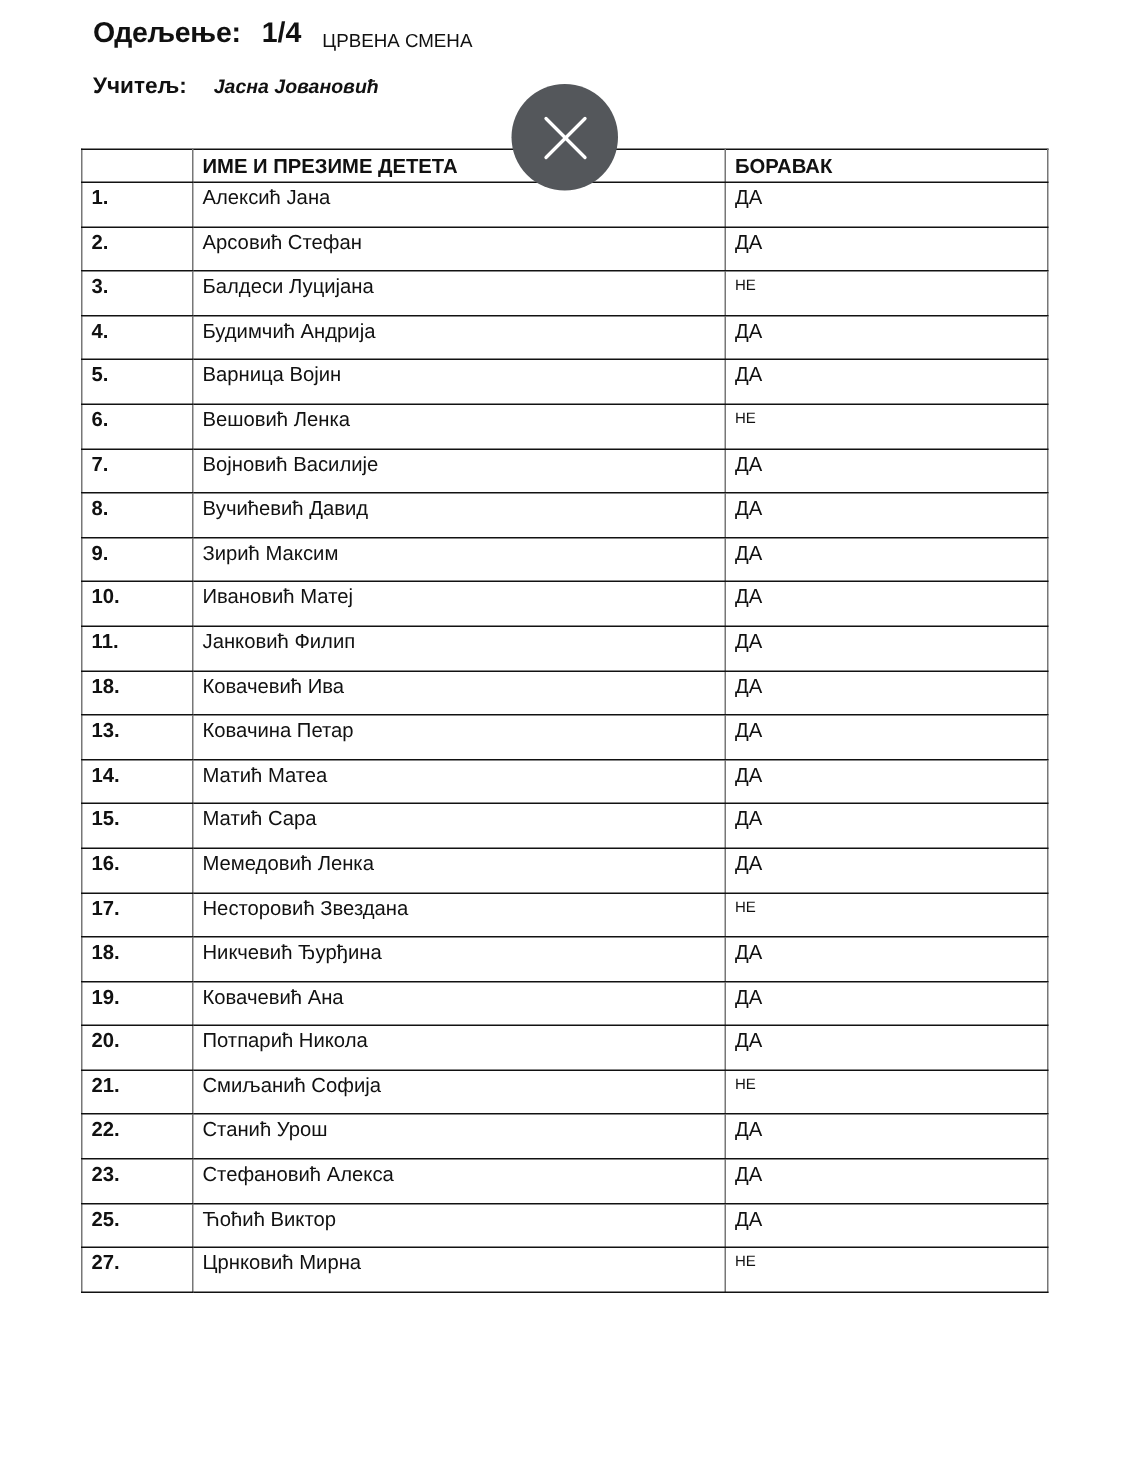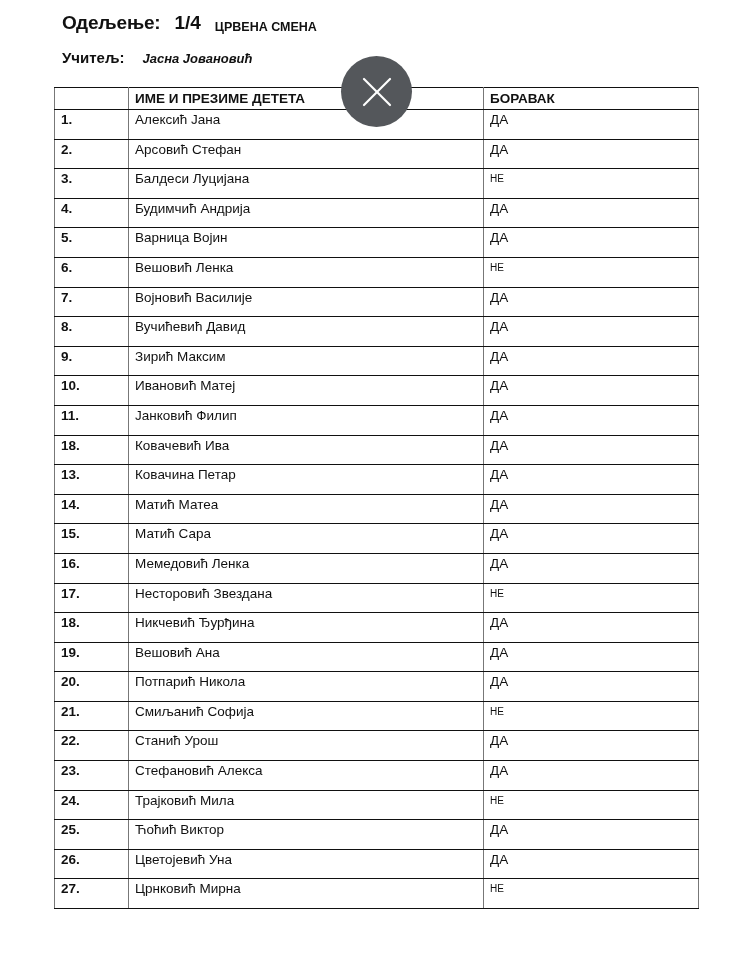"ЦРВЕНА СМЕНА" .h-shift { font-weight: bold -> normal }
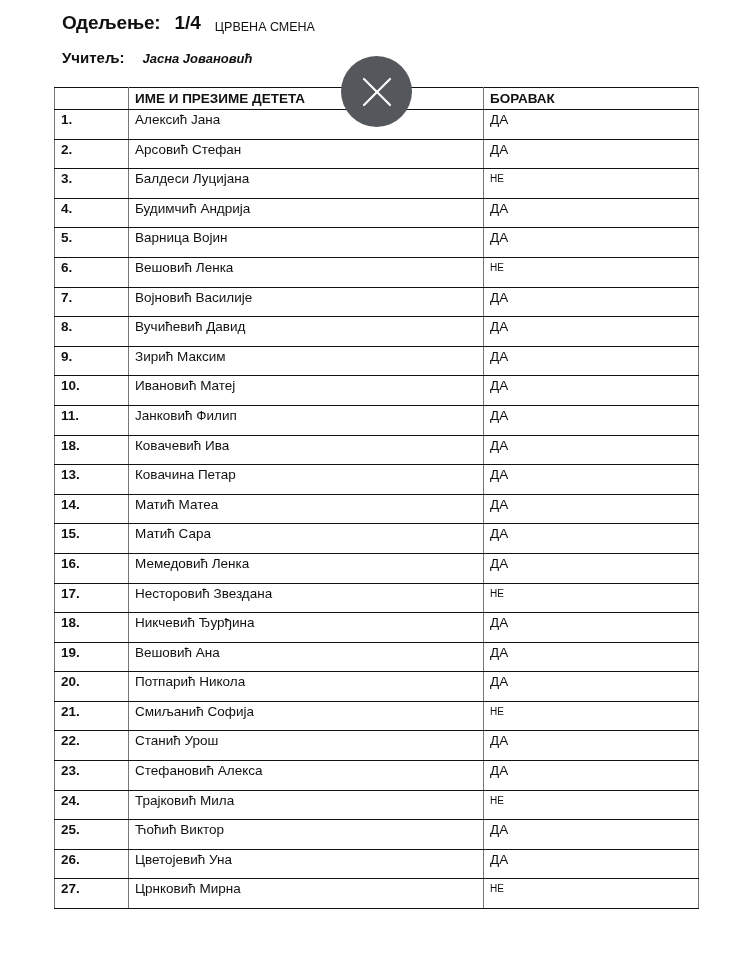"ИМЕ И ПРЕЗИМЕ ДЕТЕТА" table.roster { top: 87px -> 99px }
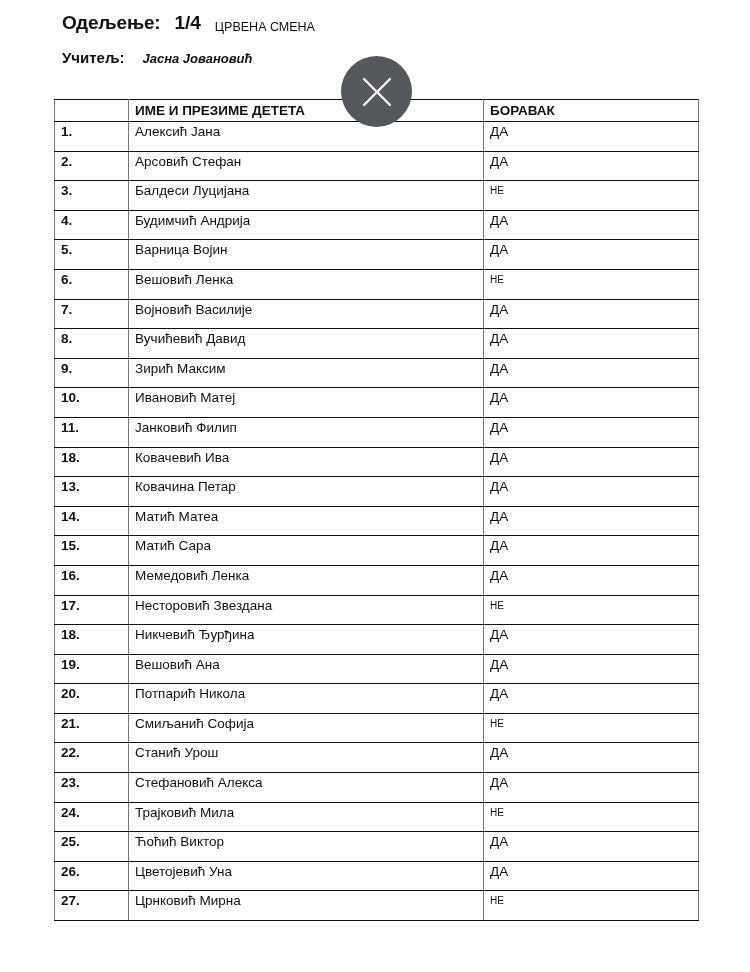"Вешовић Ана" td.name { text: Вешовић -> Ковачевић }
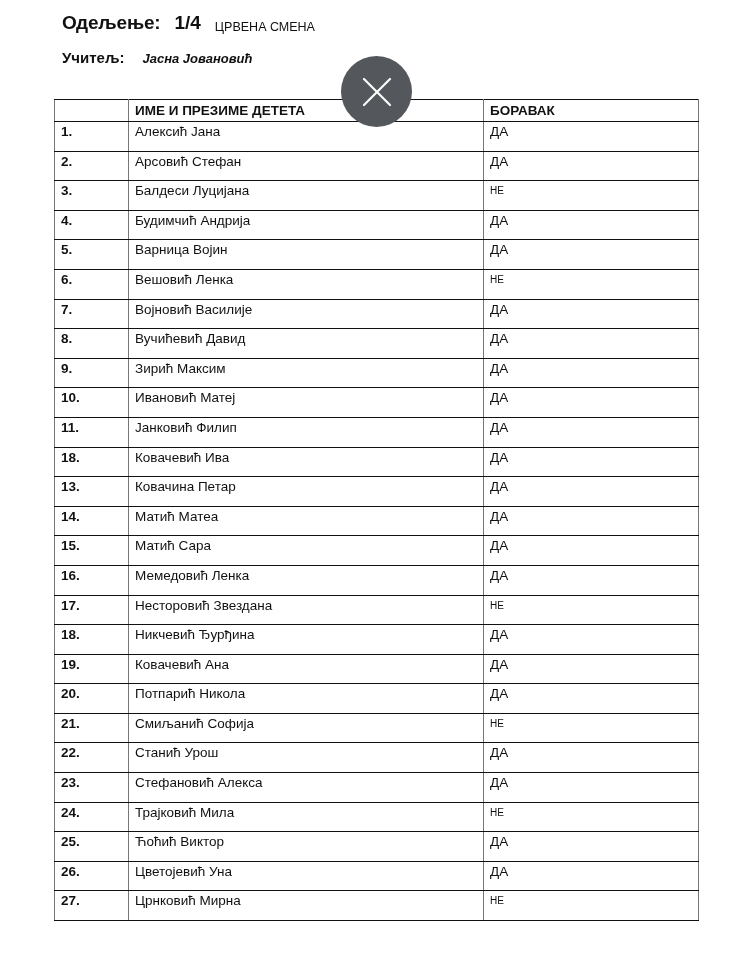"24." tr { html: <tr> <td>24.</td> <td>Трајковић Мила</td> <td>НЕ</td> </tr> -> none }
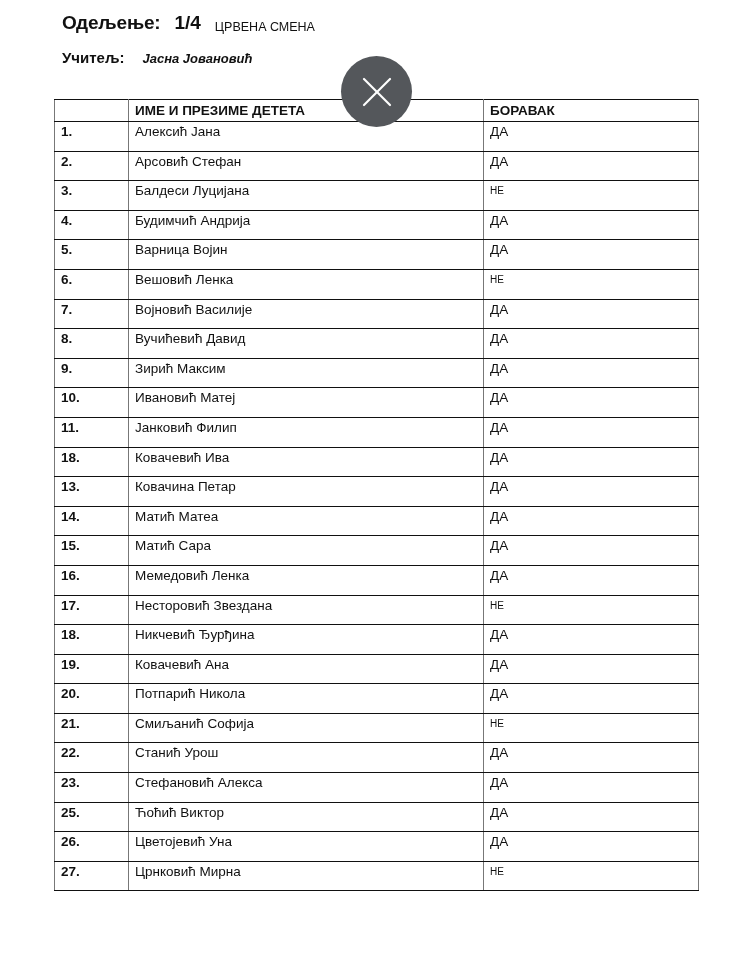"26." tr { html: <tr> <td>26.</td> <td>Цветојевић Уна</td> <td>ДА</td> </tr> -> none }
